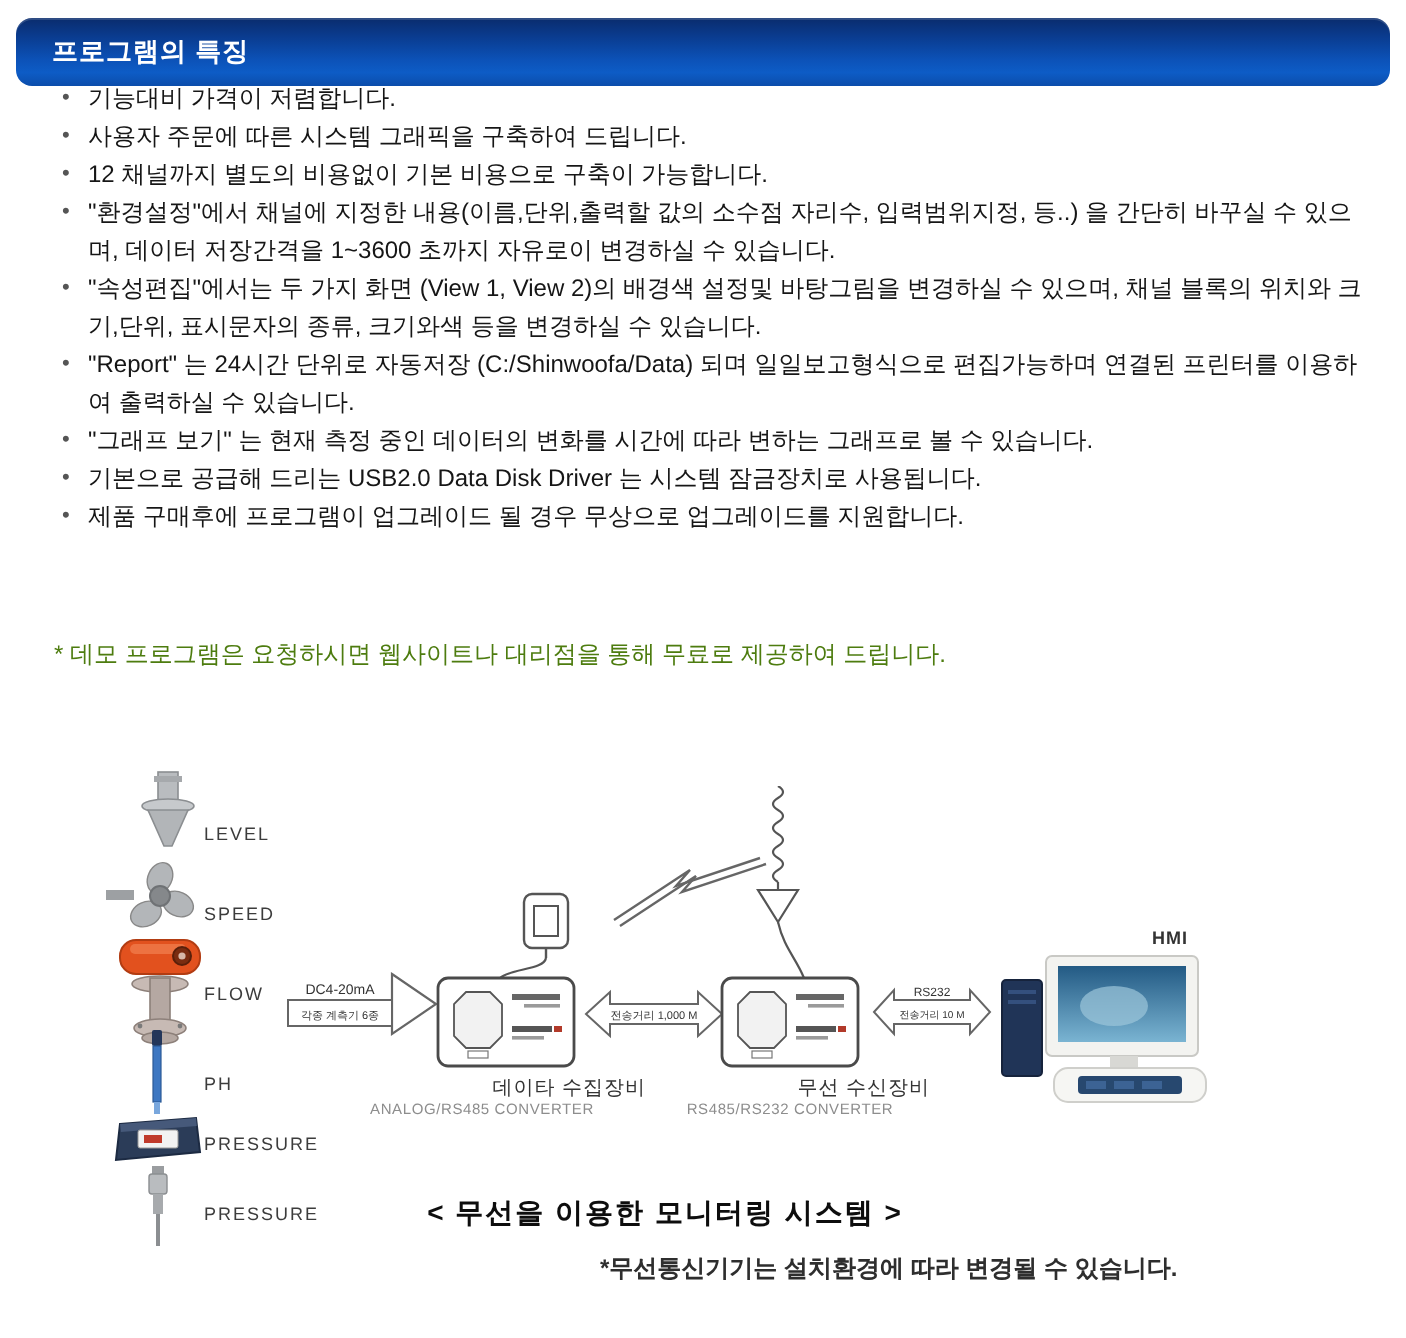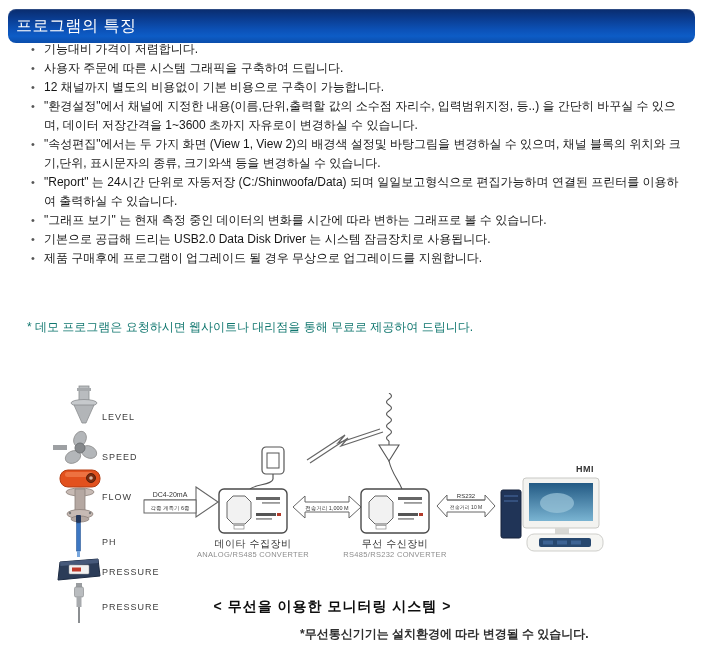"프로그램의 특징" .header-bar span { font-size: 16px -> 13px; font-weight: normal -> bold; padding-left: 8px -> 18px }
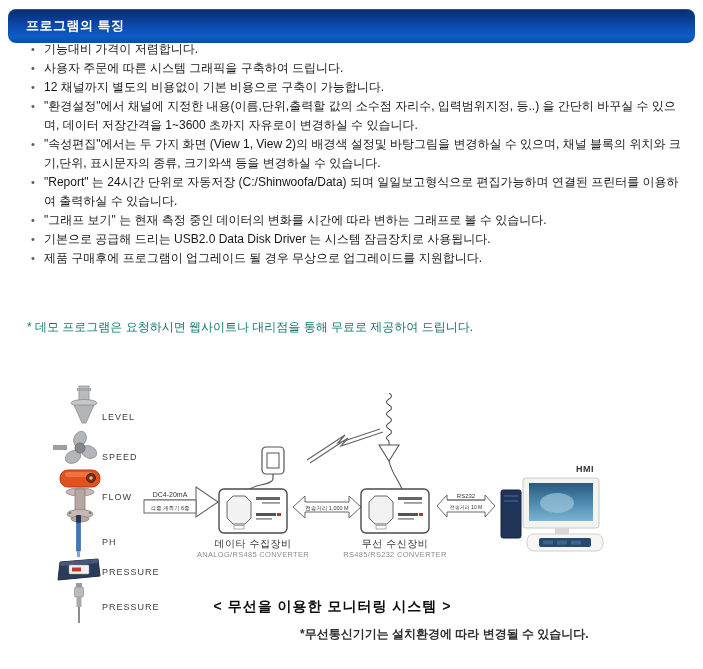"* 데모 프로그램은 요청하시면 웹사이트나" .demo-note { color: #0f766e -> #4d7c0f }
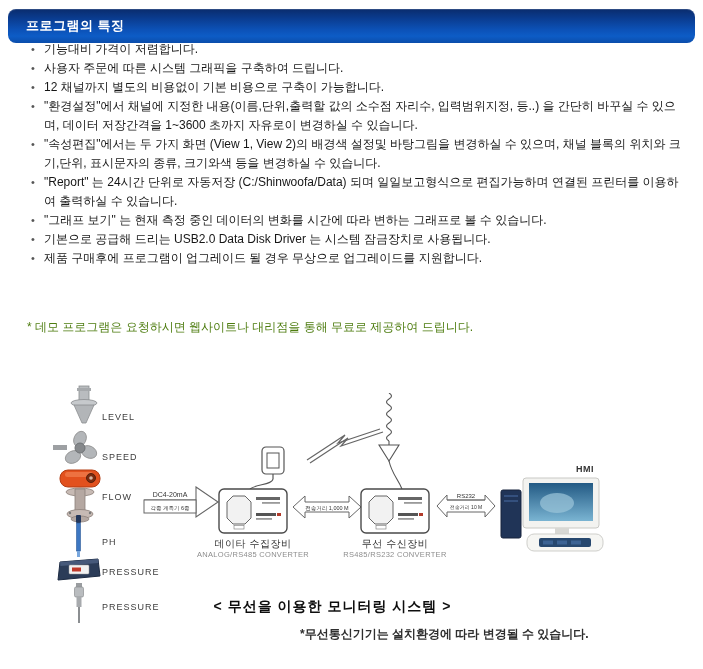"데이타 수집장비" .conv-title { text-align: center -> right }
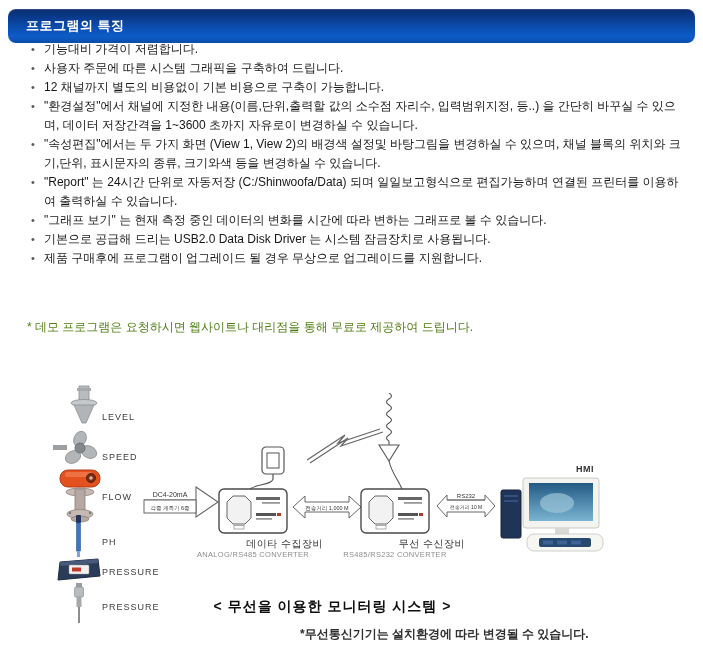"ANALOG/RS485 CONVERTER" div.conv-sub { left: 168px -> 156px }
